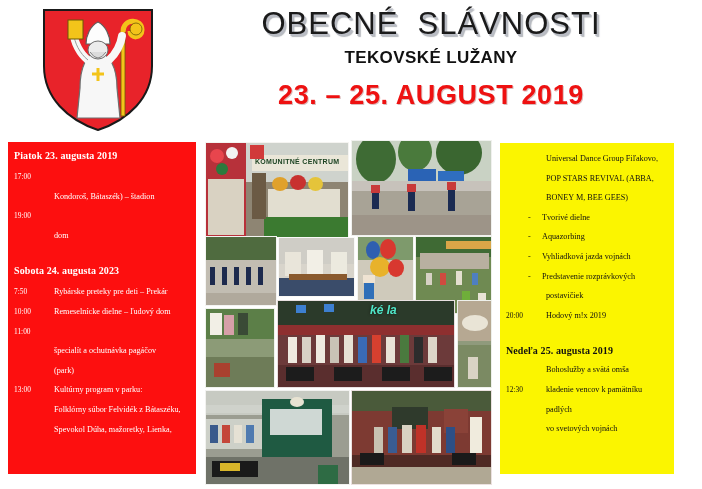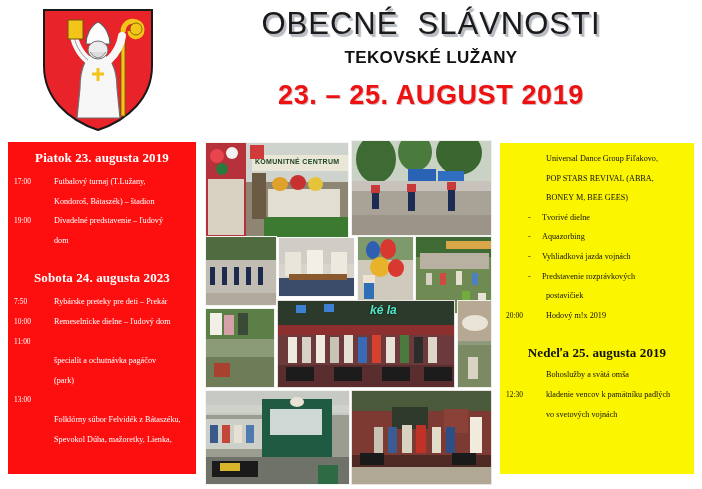"Piatok 23. augusta 2019" .day-head { font-size: 13px -> 10px; text-align: center -> none }
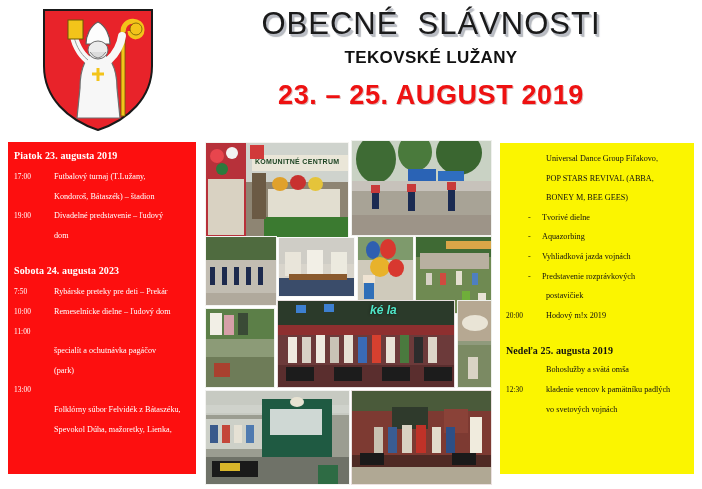"Universal Dance Group Fiľakovo," .panel-right { width: 194px -> 174px }
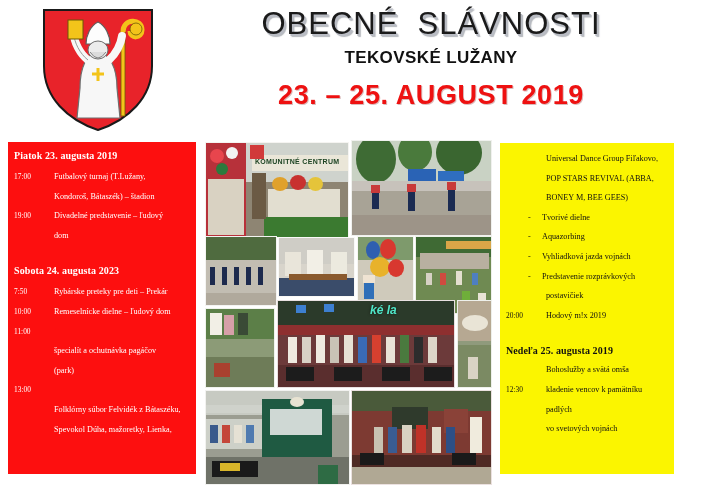"Futbalový turnaj (T.Lužany," div.tx { html: <div>Futbalový turnaj (T.Lužany,</div> -> none }
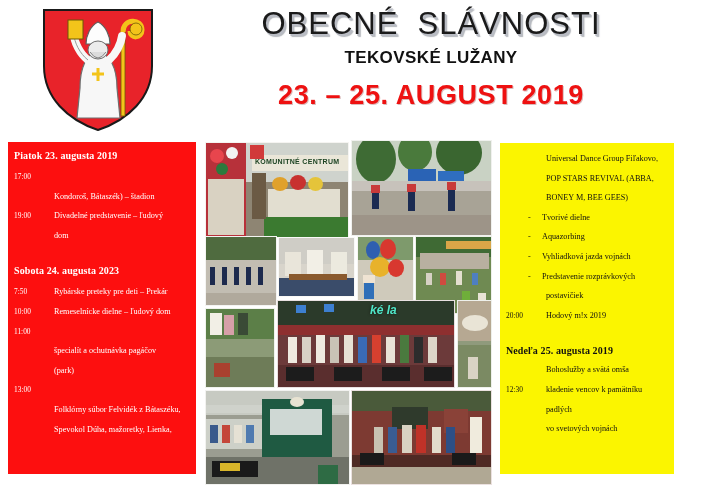"Divadelné predstavenie – ľudový" div.tx { html: <div>Divadelné predstavenie – ľudový</div> -> none }
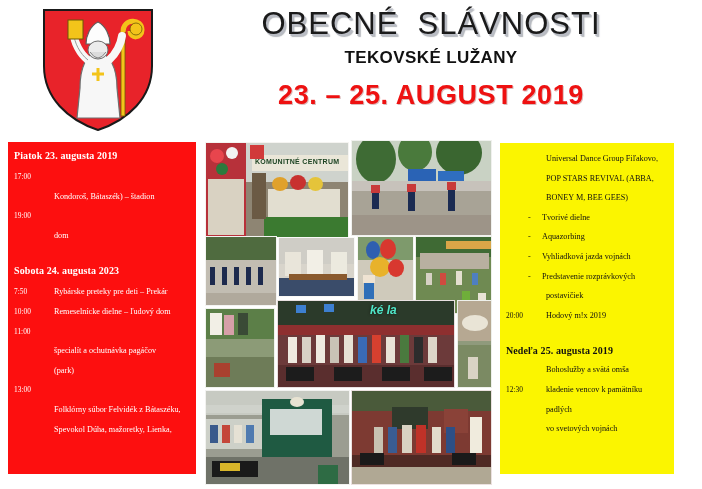"Kultúrny program v parku:" div.tx { html: none -> <div>Kultúrny program v parku:</div> }
